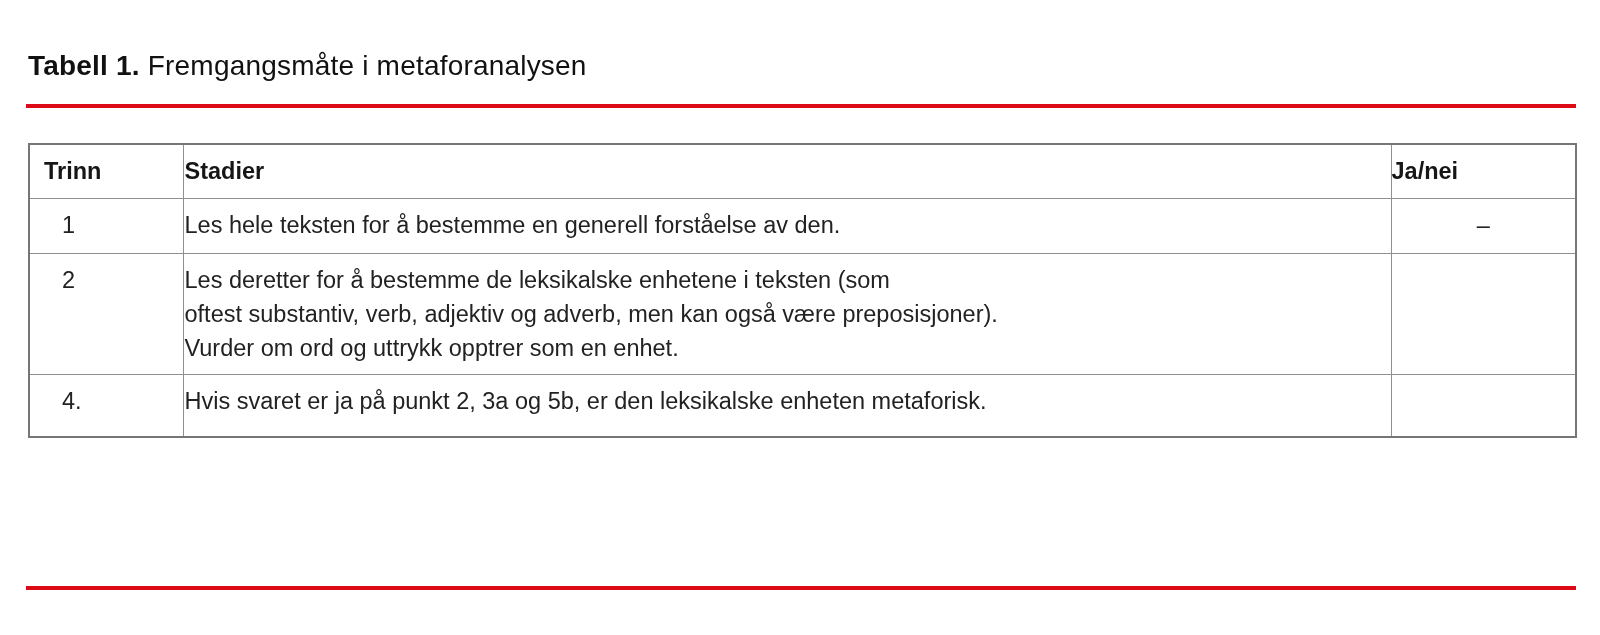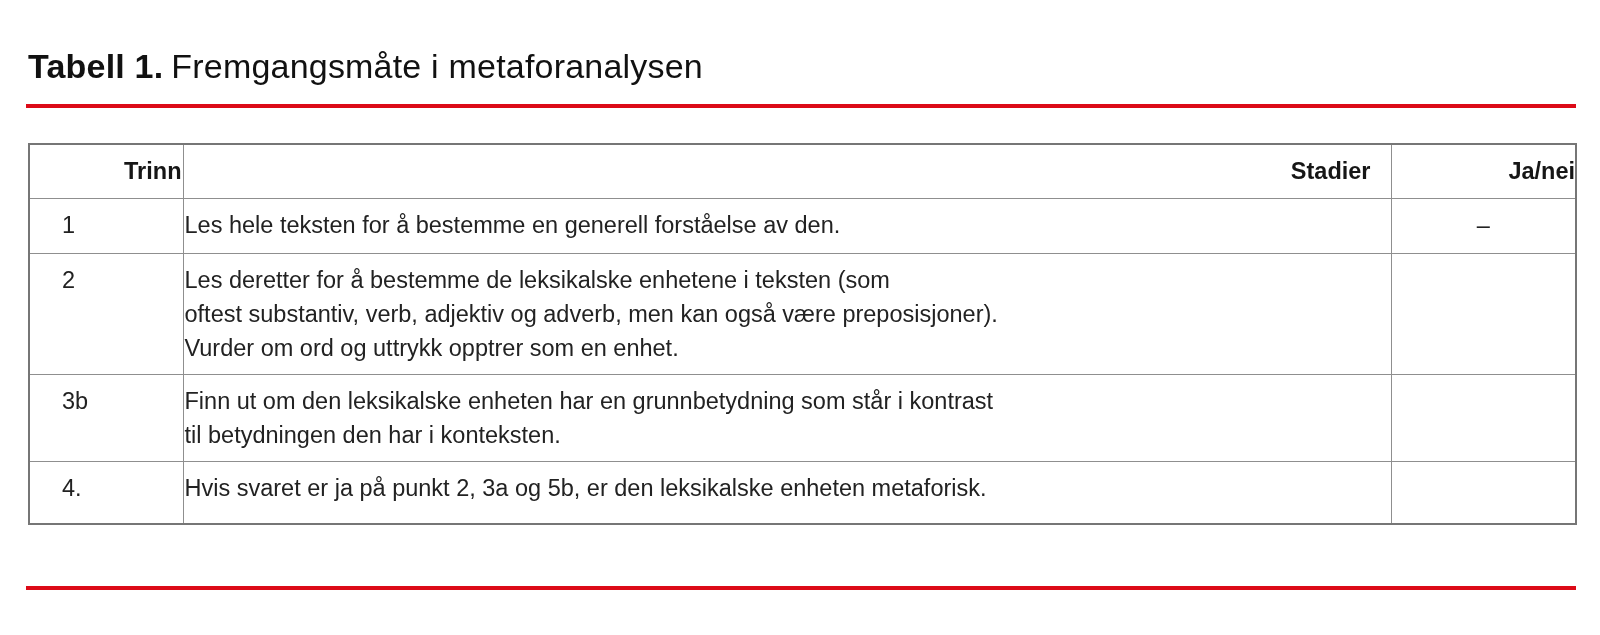"Tabell 1. Fremgangsmåte i" .title { font-size: 34px -> 28px }
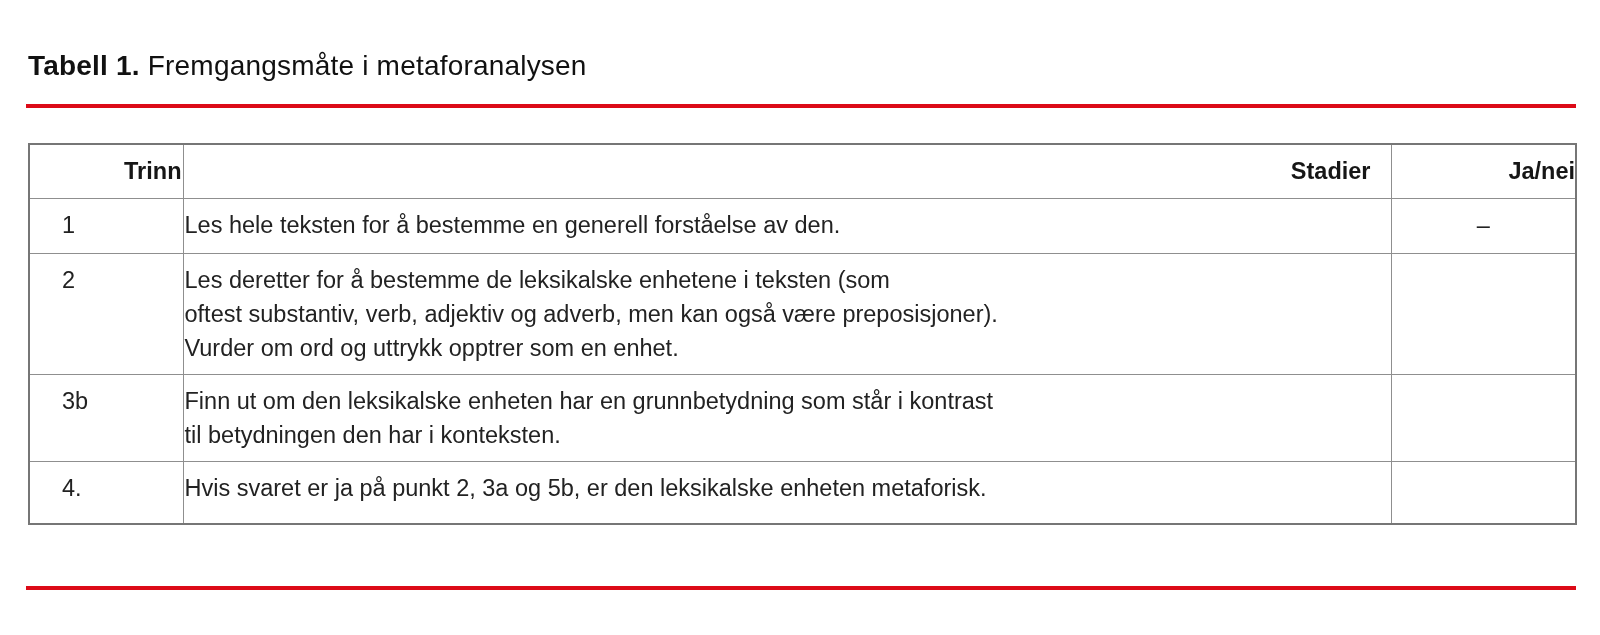"Trinn" table.main-table th { text-align: right -> left }
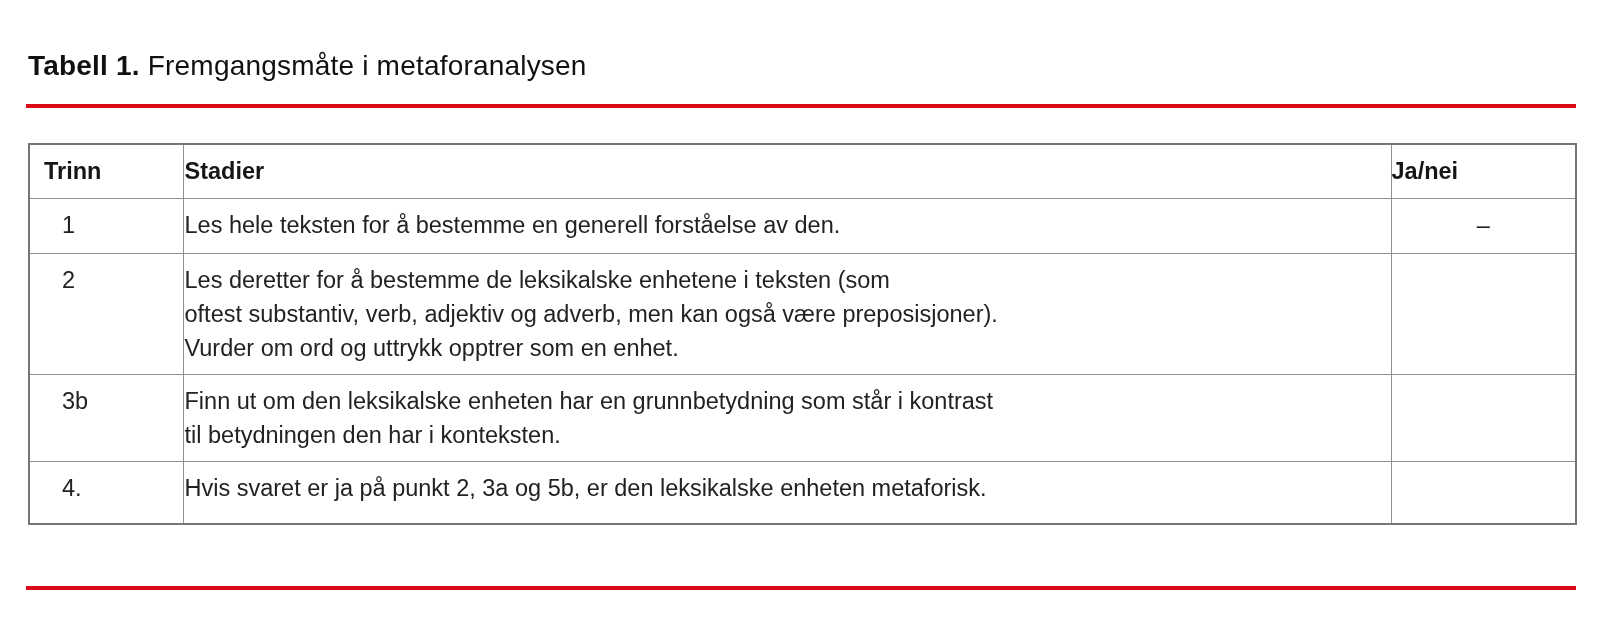"3b" tr.row-3b { html: <tr> <td>3b</td> <td>Finn ut om den leksikalske enheten har en grunnbetydning som står i kontrast til betydningen den har i konteksten.</td> <td></td> </tr> -> none }
